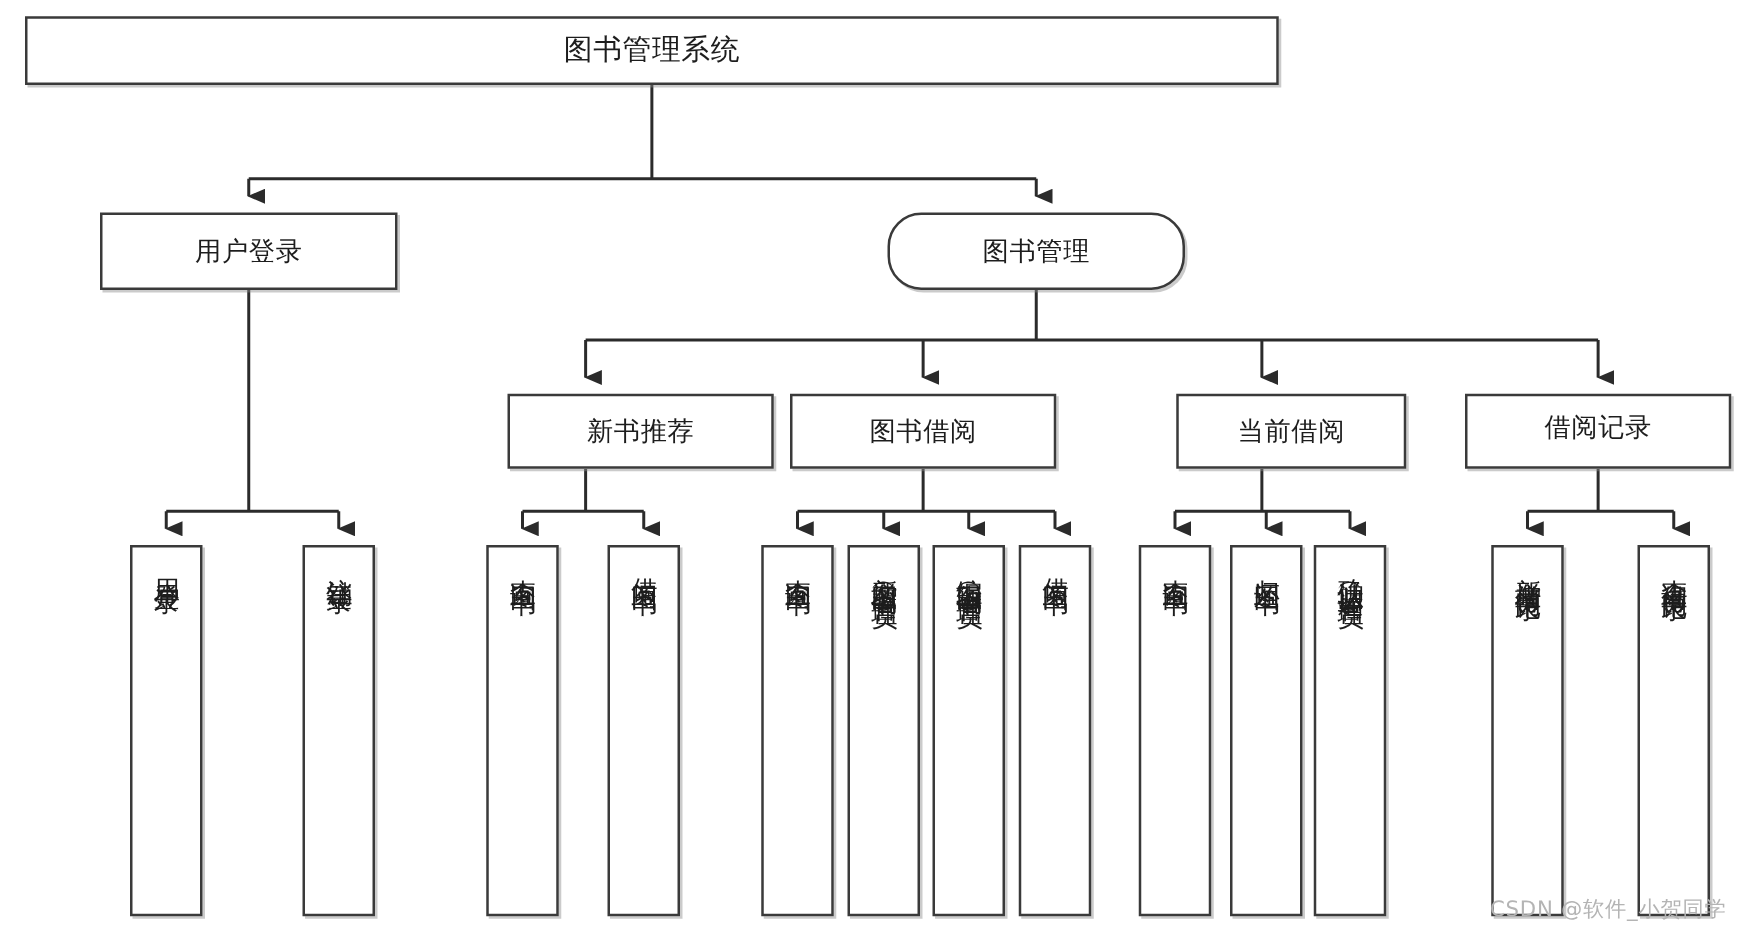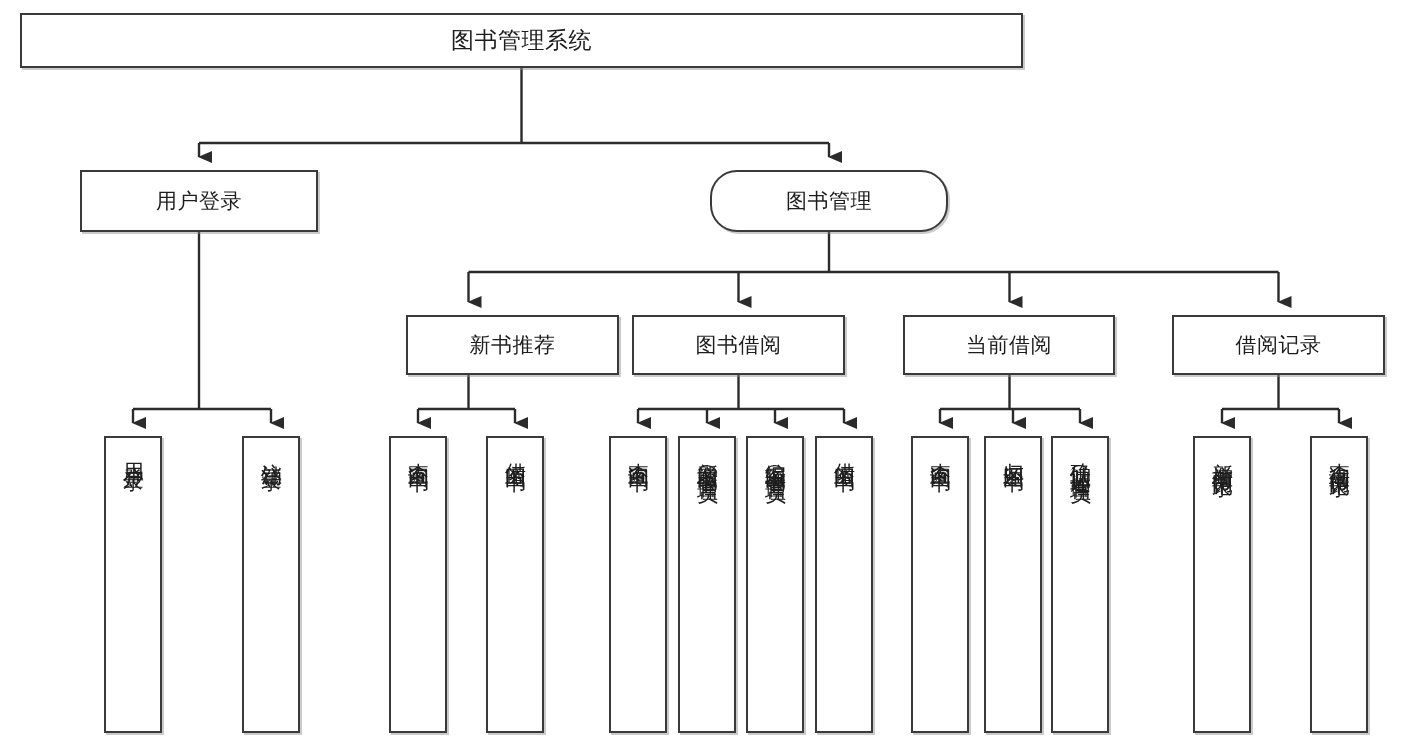"当前借阅" div.node { left: 903px -> 941px; width: 212px -> 184px }
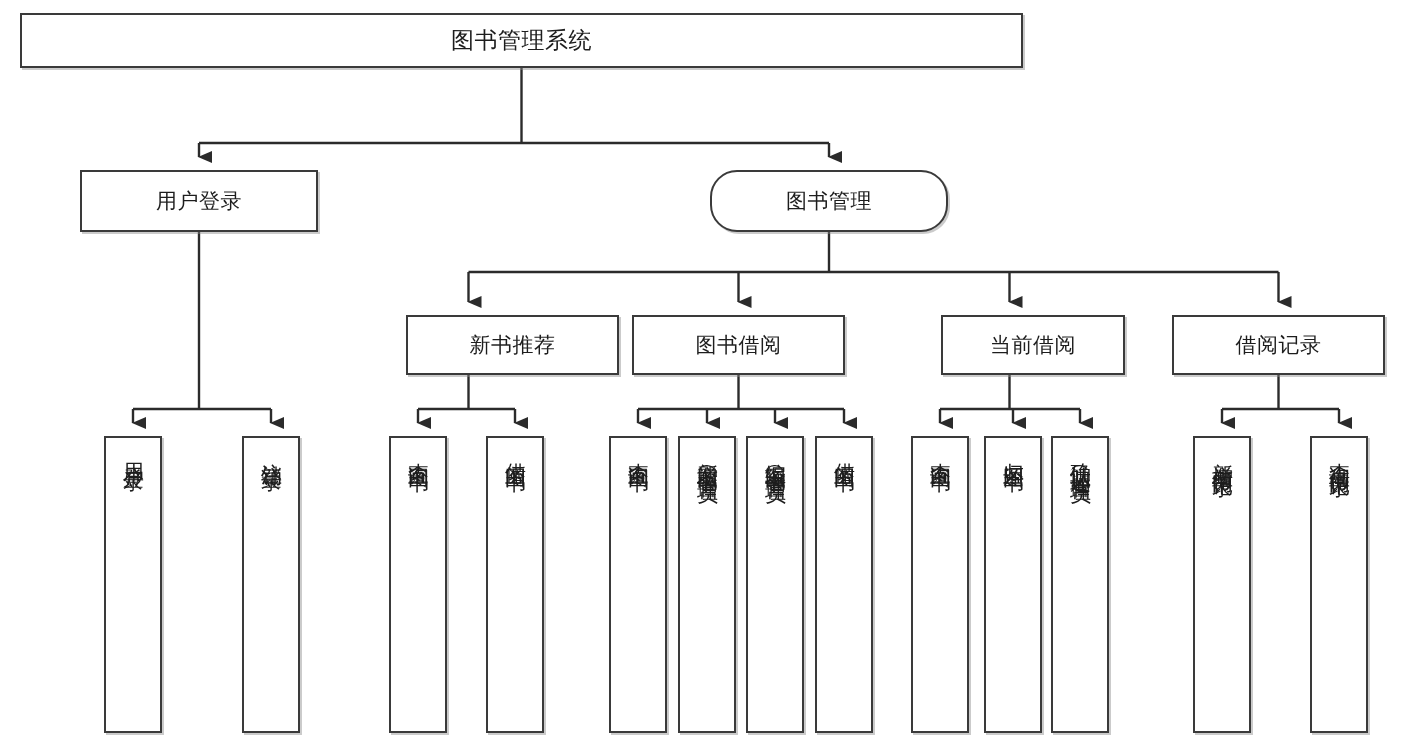"借阅记录" div.node { font-family: none -> Liberation Mono, monospace }
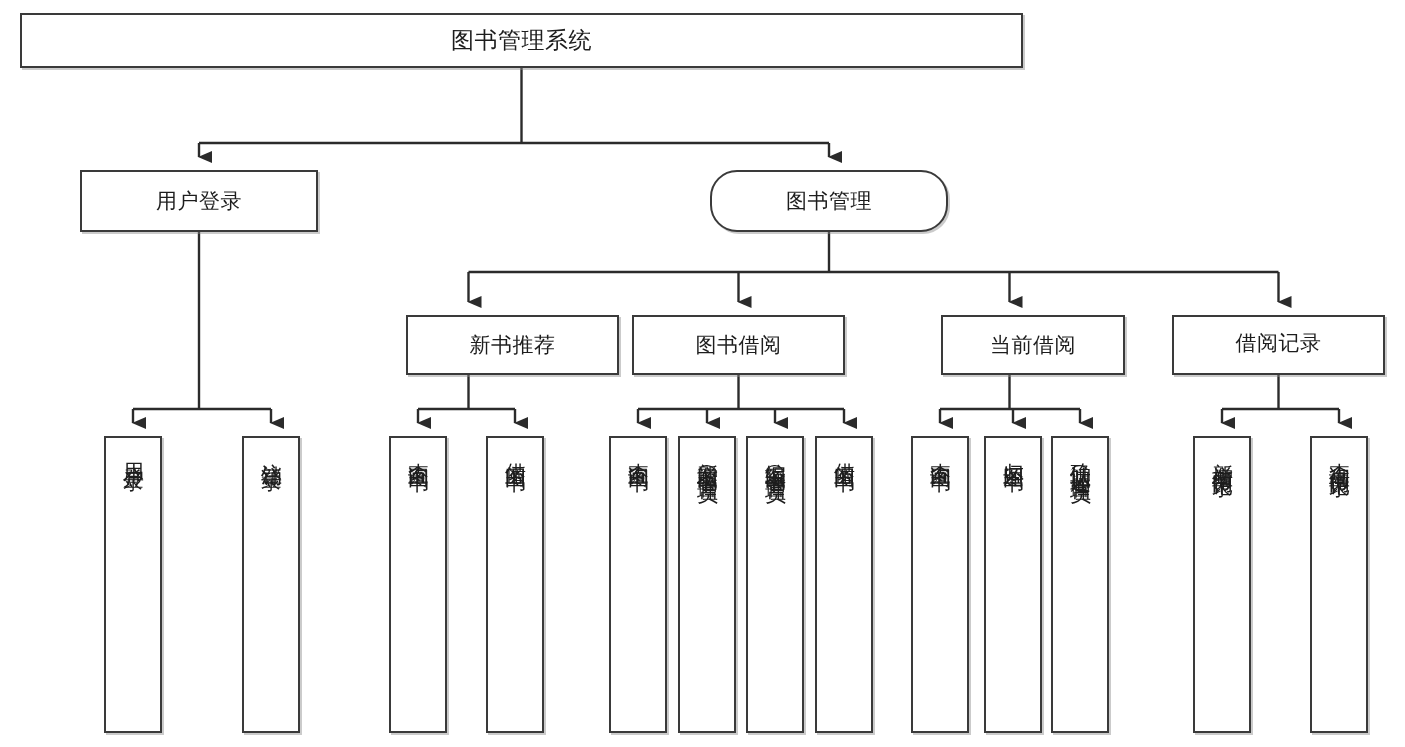"CSDN @软件_小贺同学" div.watermark { html: none -> <div>CSDN @软件_小贺同学</div> }
